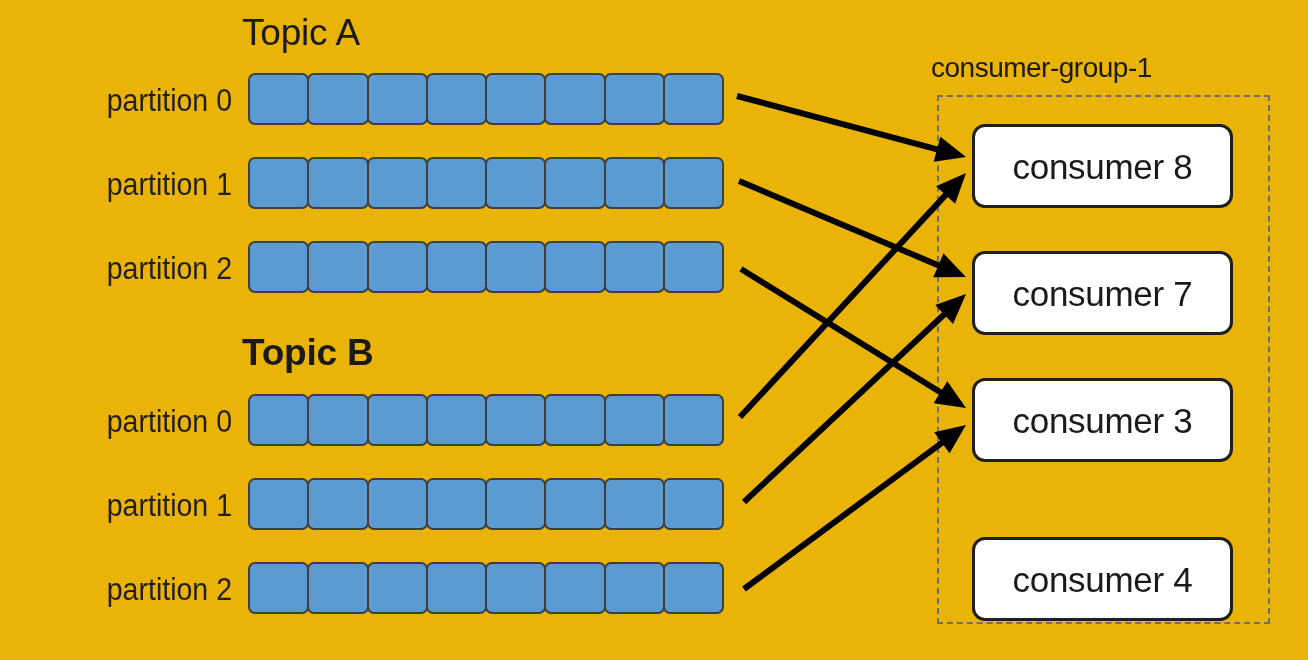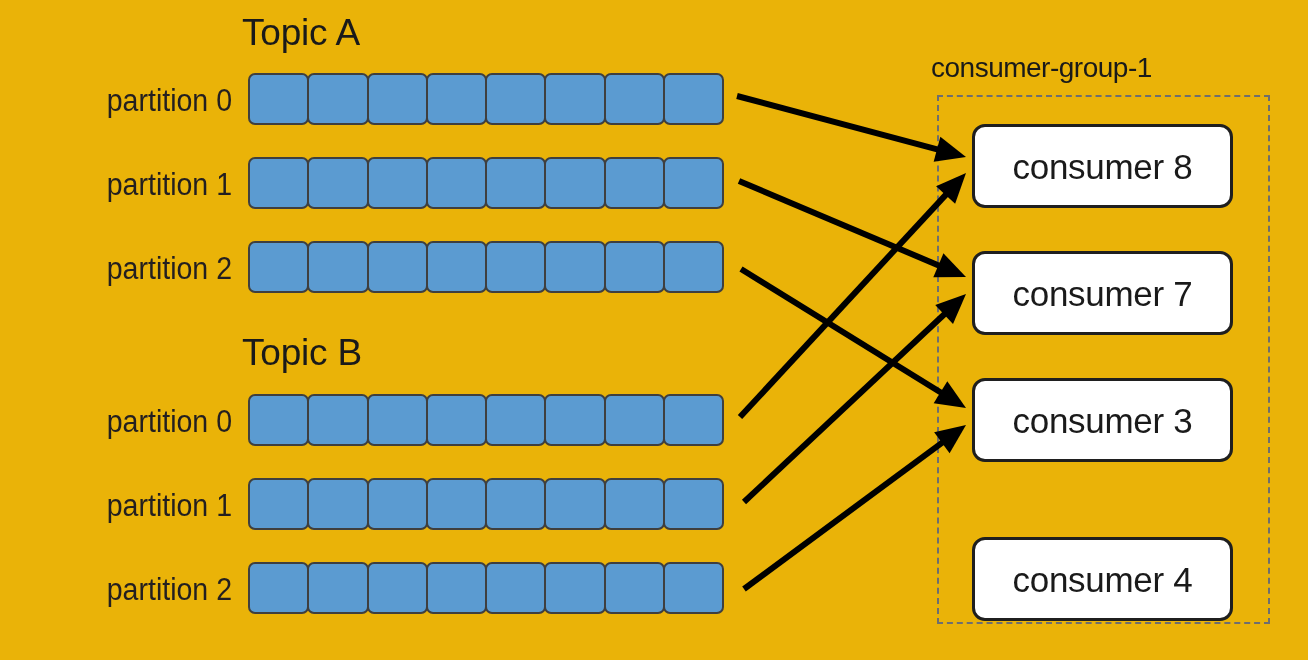"Topic B" div.topic-title { font-weight: none -> bold }
